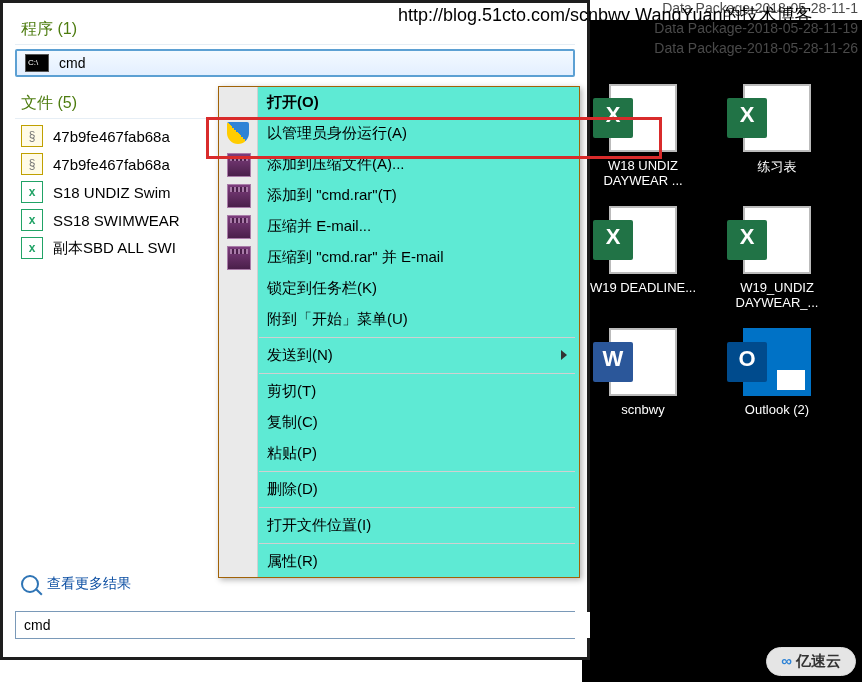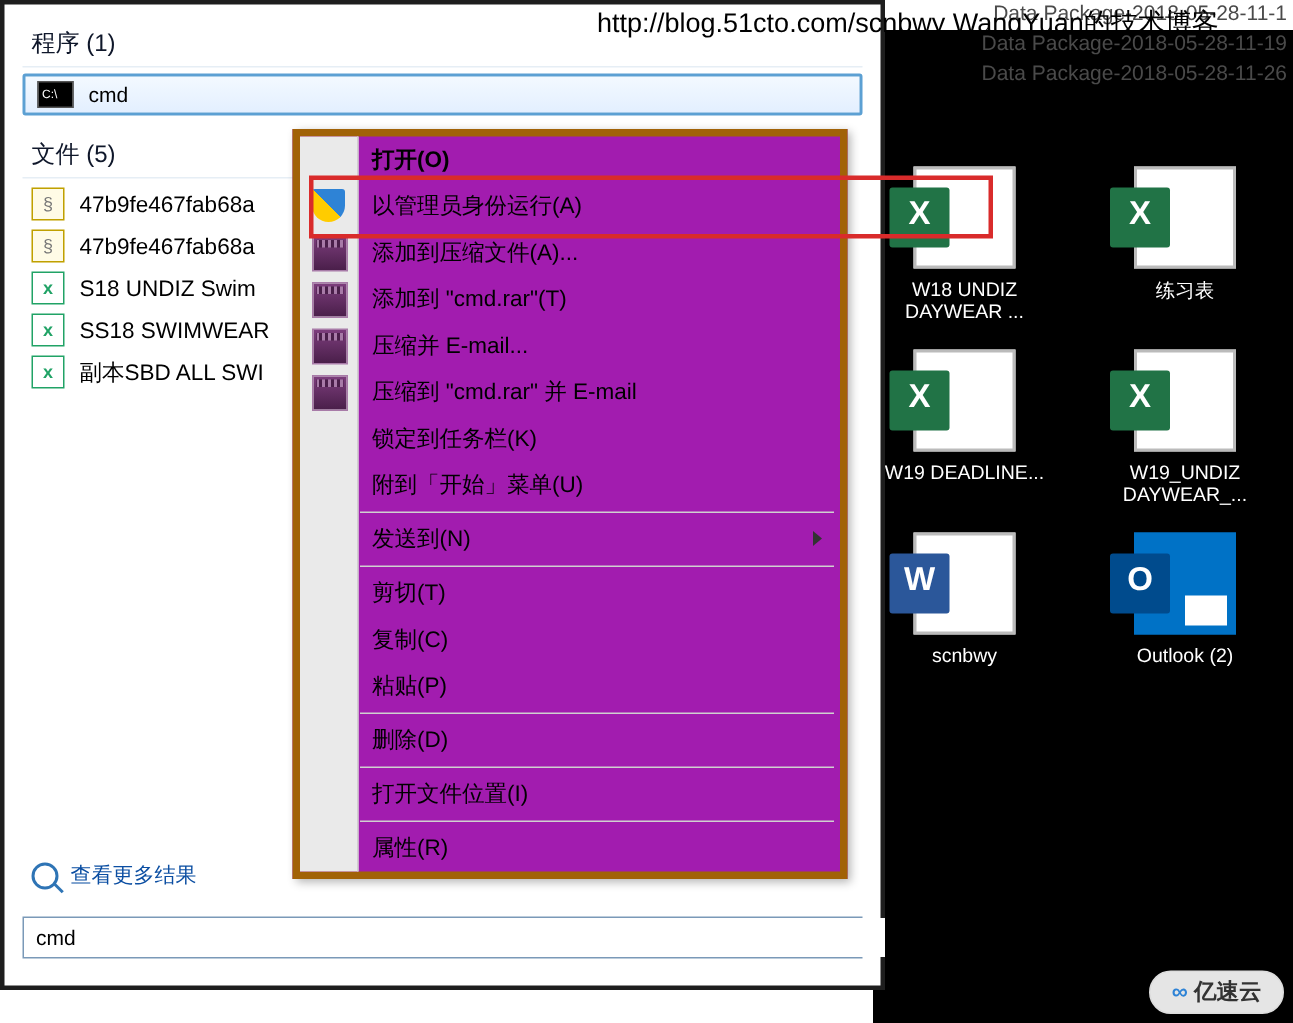"程序 (1)" .heading { color: #0f172a -> #4d7c0f }
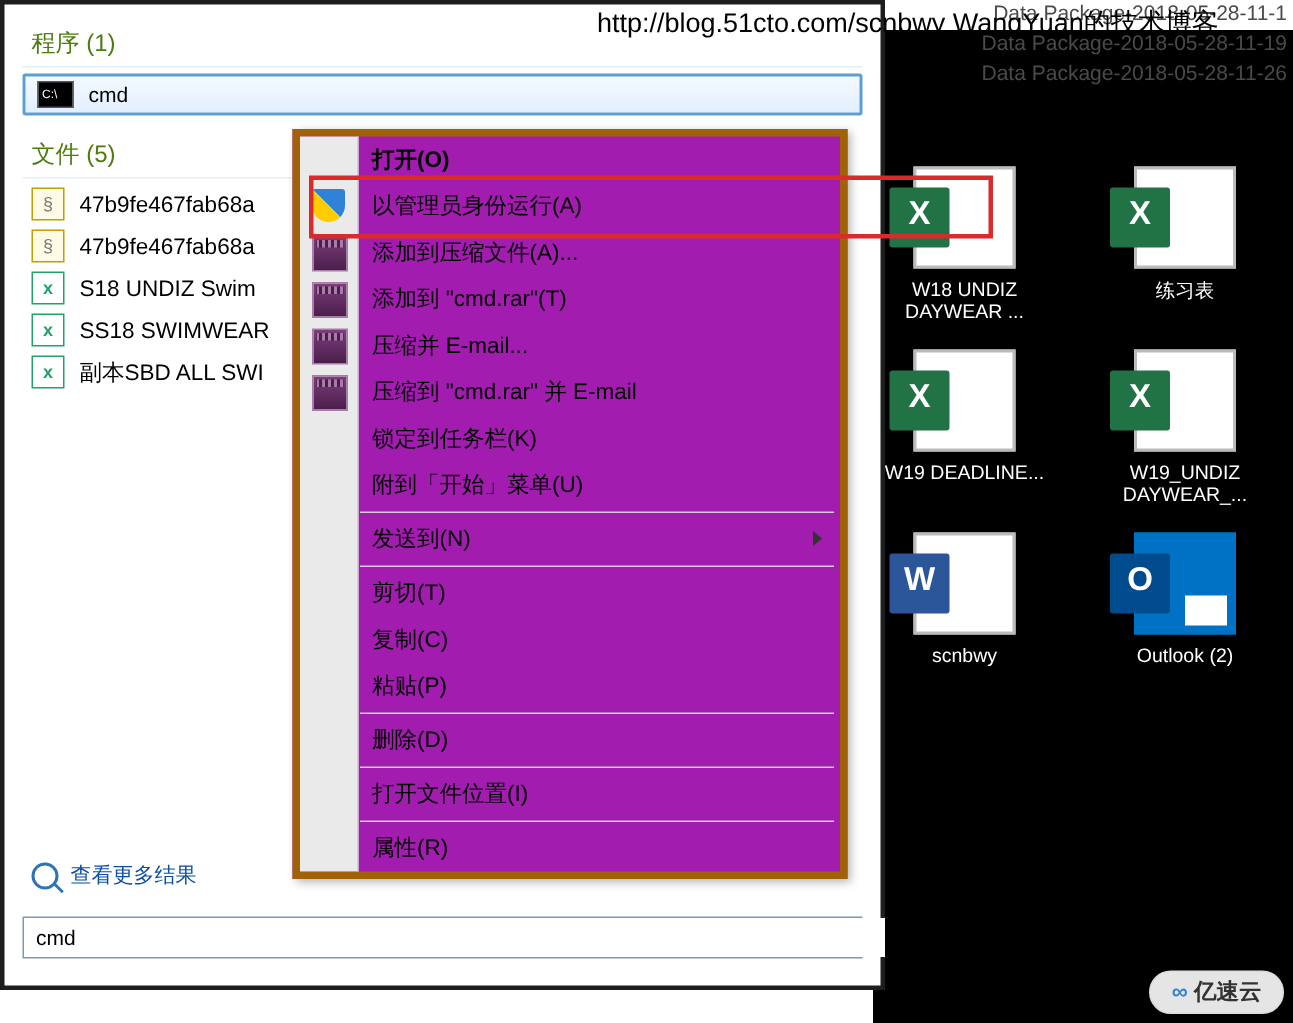"打开(O)" .ctx-menu { background: #a21caf -> #5eead4; border: 5px solid #a16207 -> 1px solid #a16207; left: 195px -> 218px }
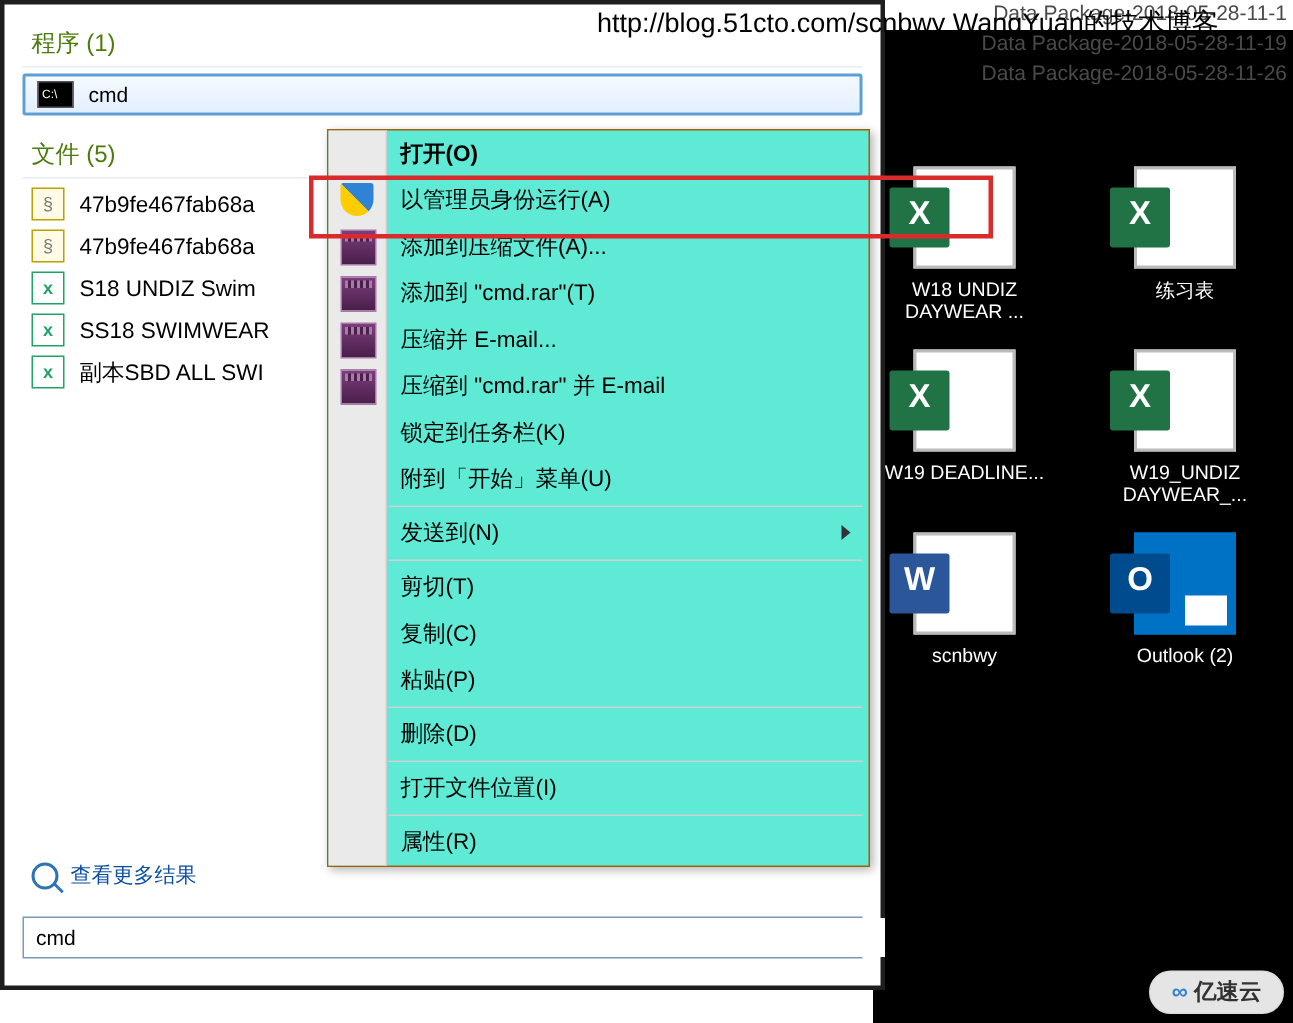"W18 UNDIZ DAYWEAR ..." .desk-files { gap: 18px 37px -> 18px 24px; padding: 111px 6px 0 6px -> 84px 6px 0 6px }
